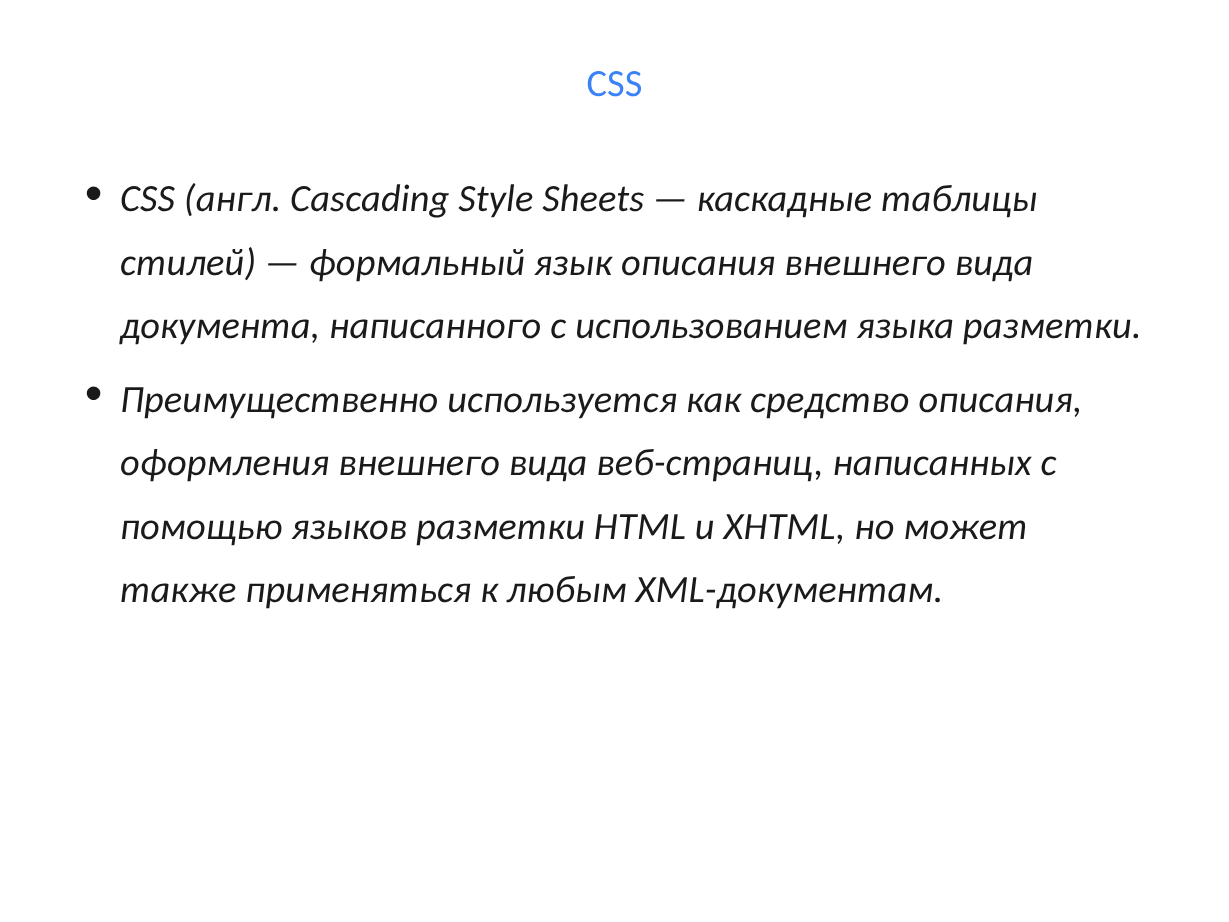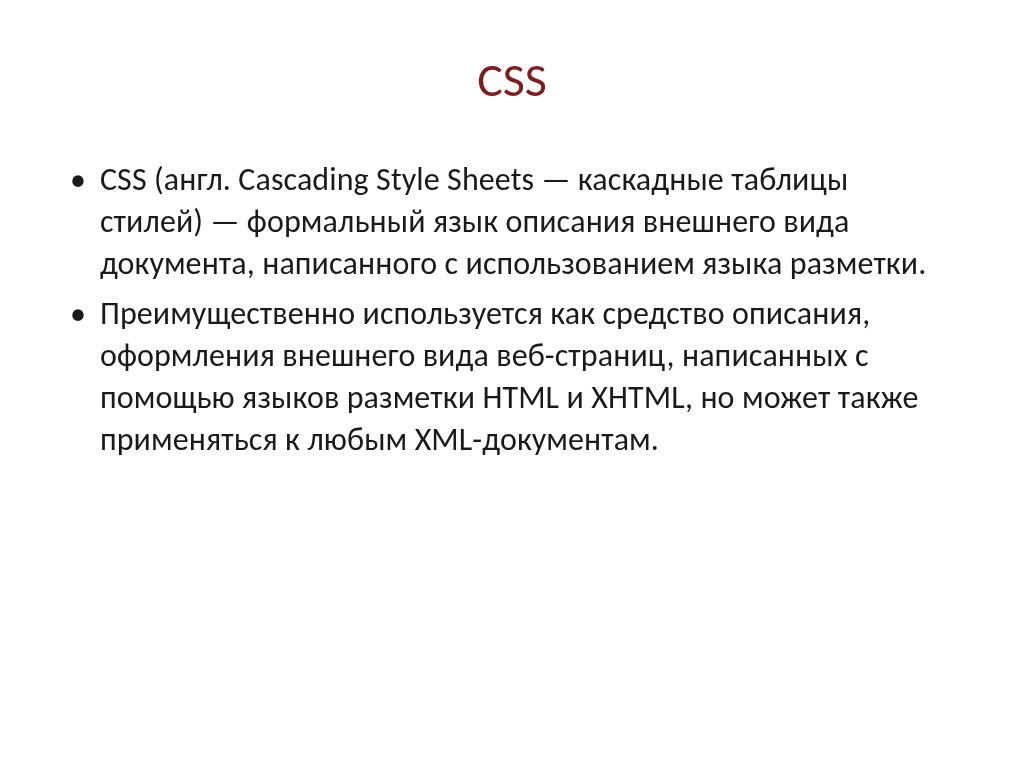"CSS" .title { color: #7f1d1d -> #3b82f6; font-size: 48px -> 32px }
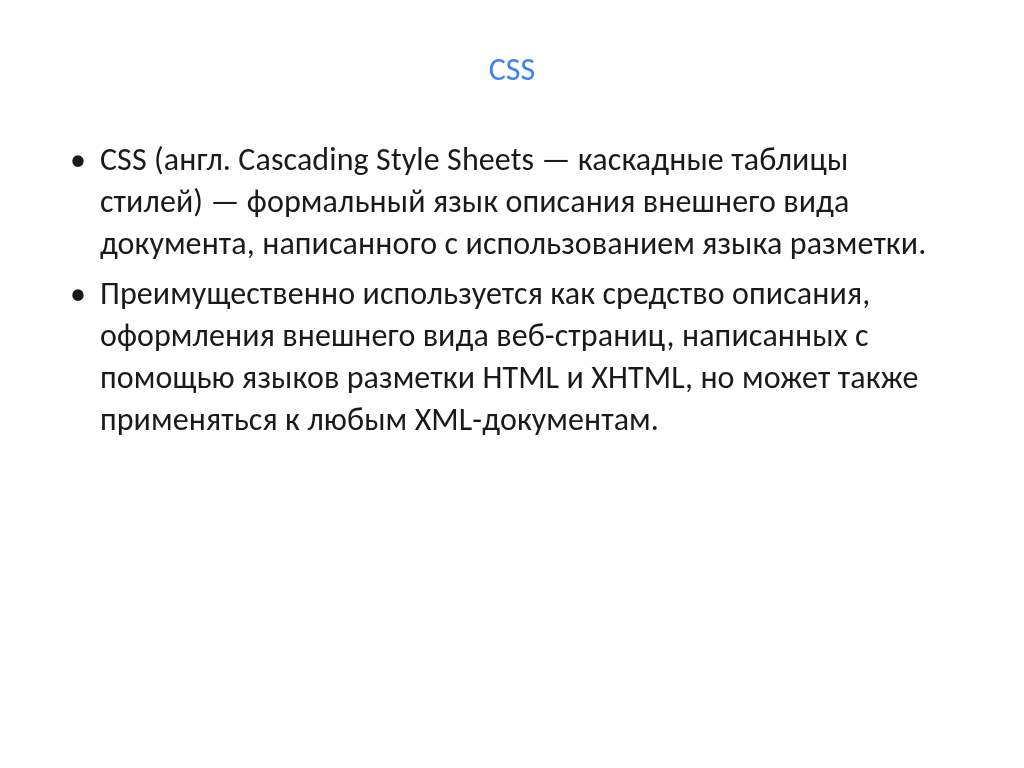"CSS (англ. Cascading Style Sheets" .bullet-text { font-style: none -> italic; line-height: 42px -> 53px }
